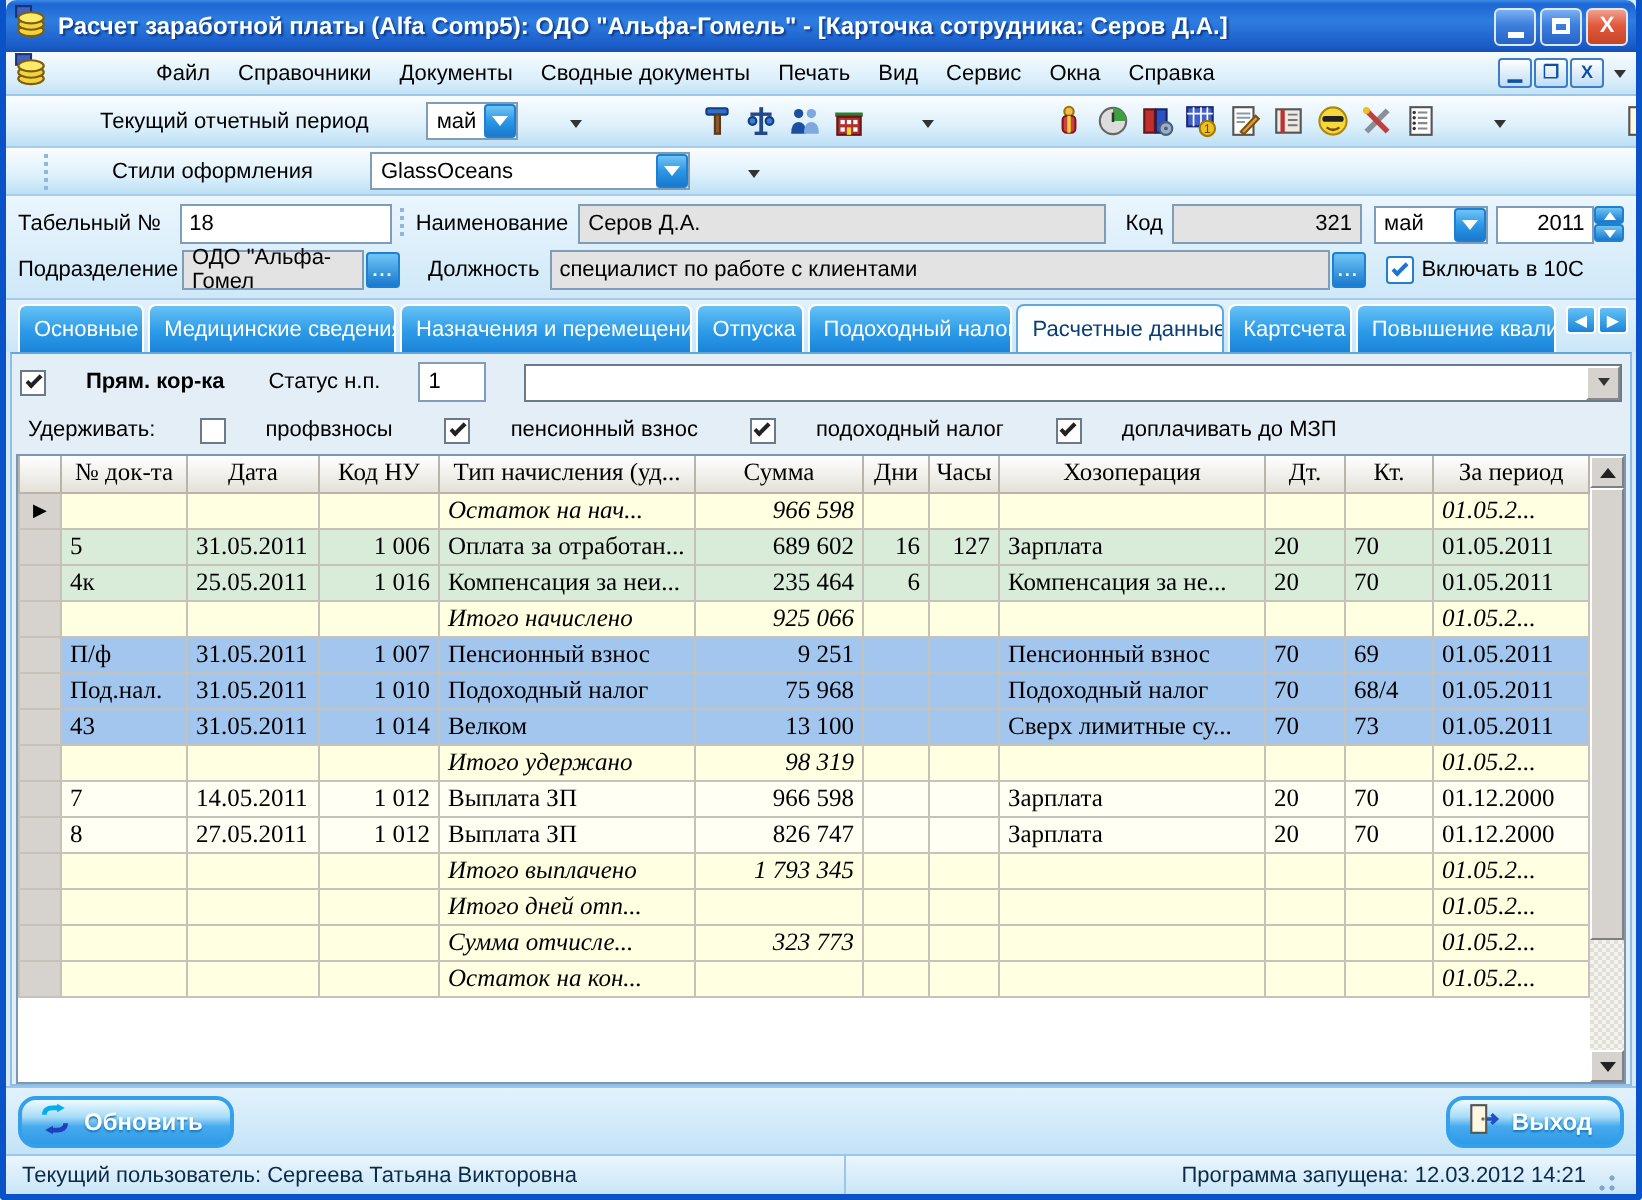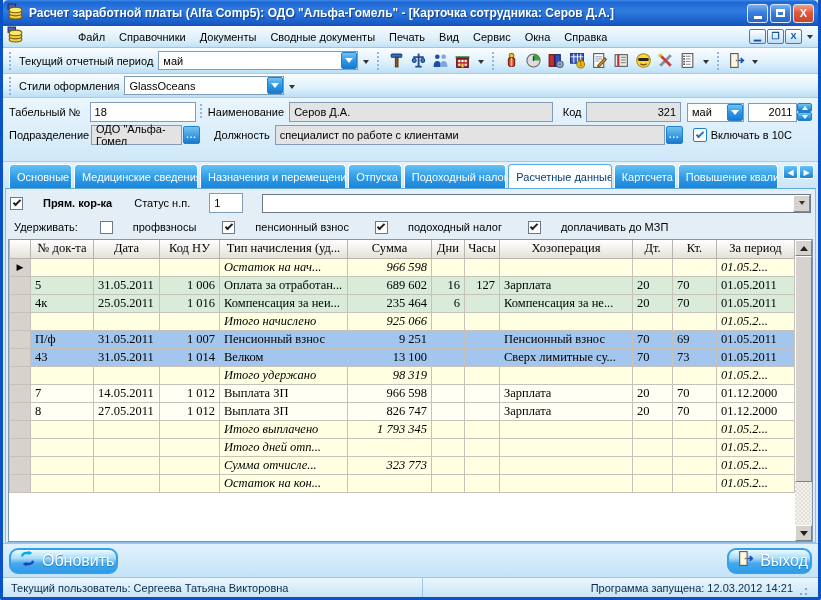"Текущий отчетный период" .toolbar { gap: none -> 24px; padding: 1px 2px -> 1px 15px }
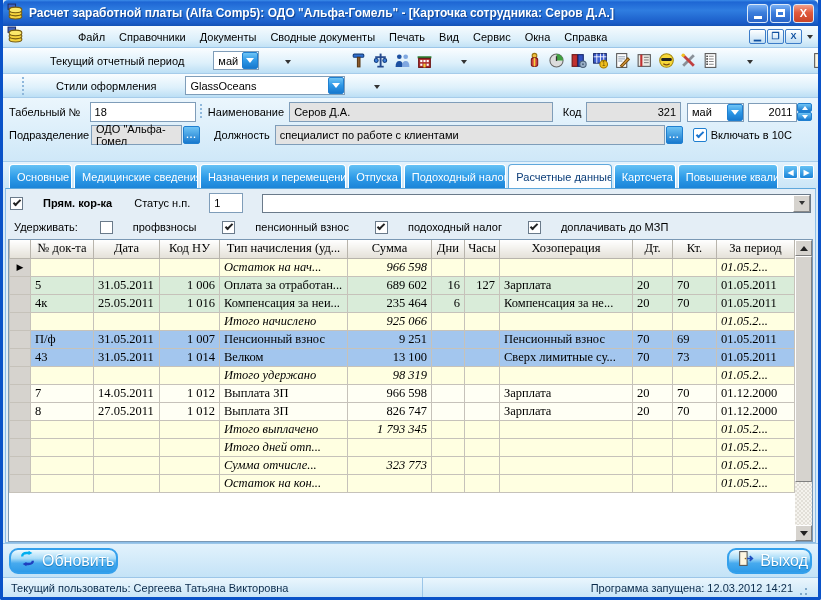"Табельный №" .formarea { padding: 3px 6px 14px 6px -> 3px 6px 2px 6px }
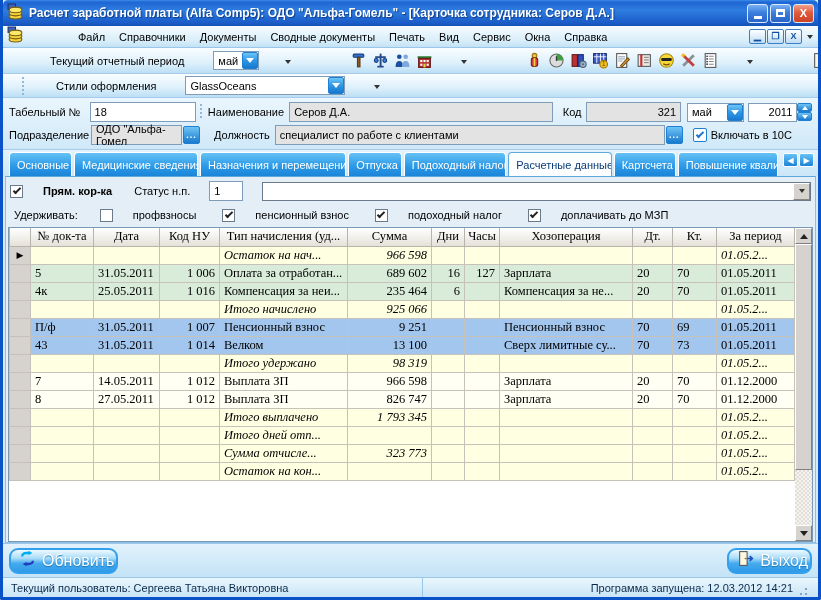"Под.нал." tr.r-blue { html: none -> <tr> <td></td> <td>Под.нал.</td> <td>31.05.2011</td> <td>1 010</td> <td>Подоходный налог</td> <td>75 968</td> <td></td> <td></td> <td>Подоходный налог</td> <td>70</td> <td>68/4</td> <td>01.05.2011</td> </tr> }
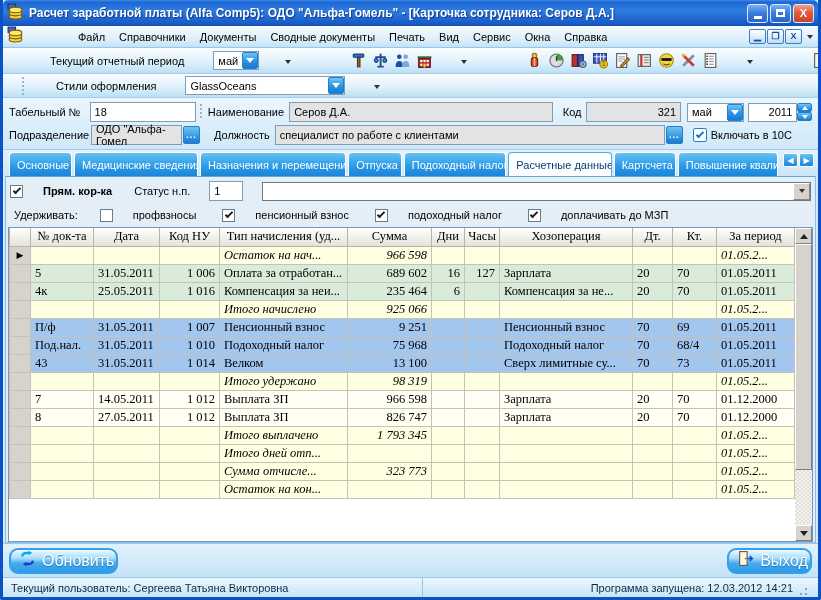"Обновить" .glassbtn { font-size: 16px -> 12px; font-weight: none -> bold; padding: 0 2px 0 8px -> 0 14px 0 8px }
